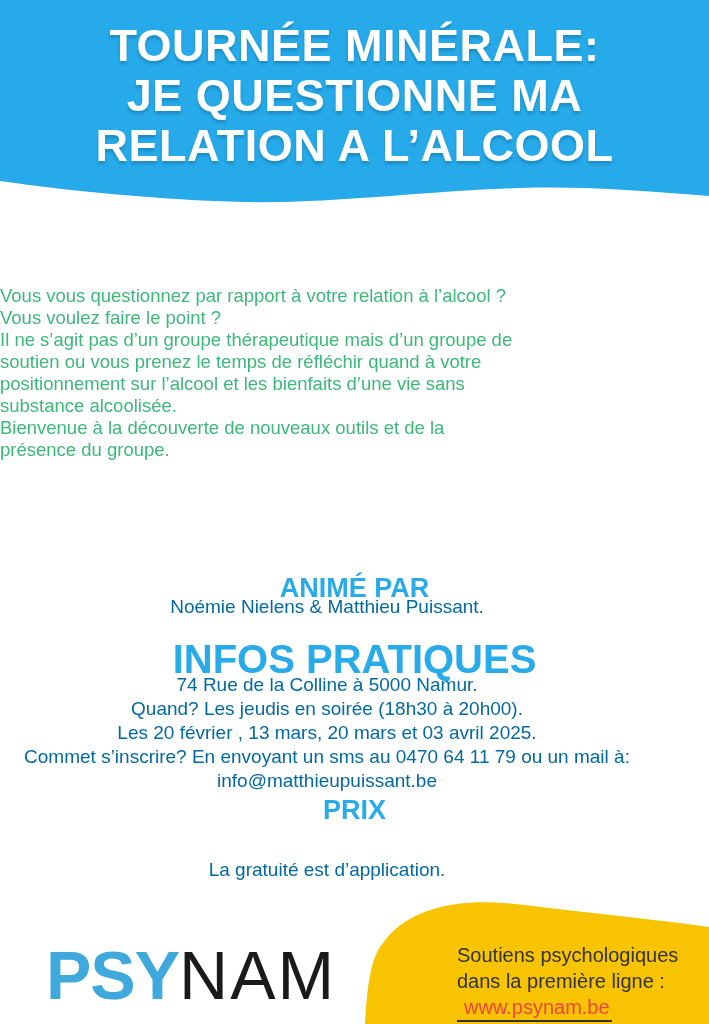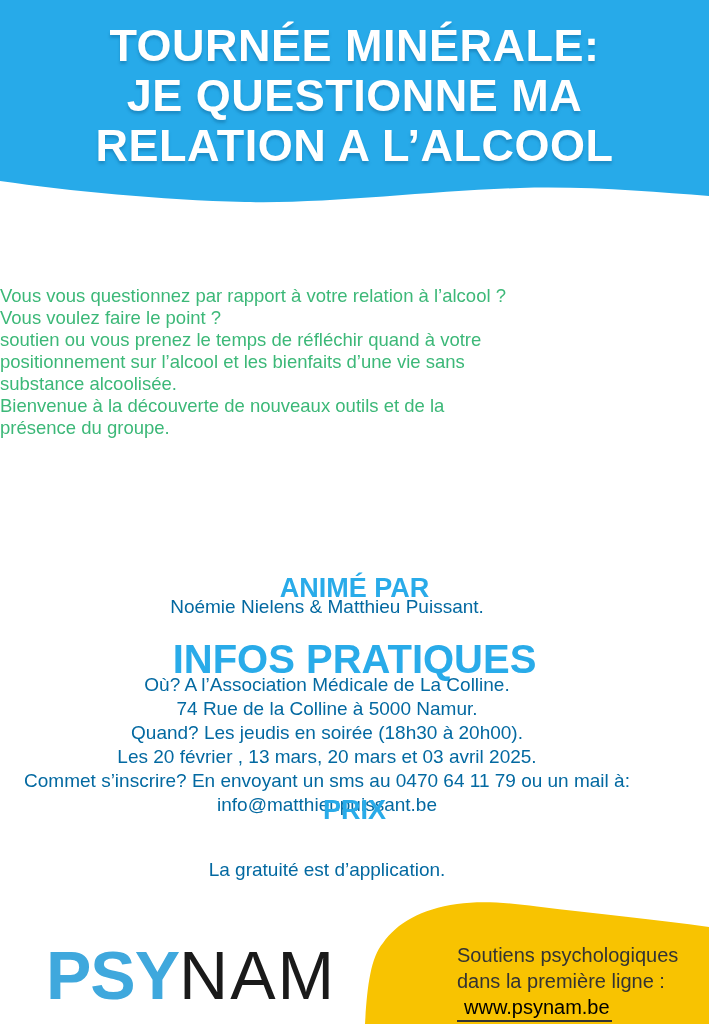"Il ne s’agit pas d’un" div { html: none -> <div>Il ne s’agit pas d’un groupe thérapeutique mais d’un groupe de</div> }
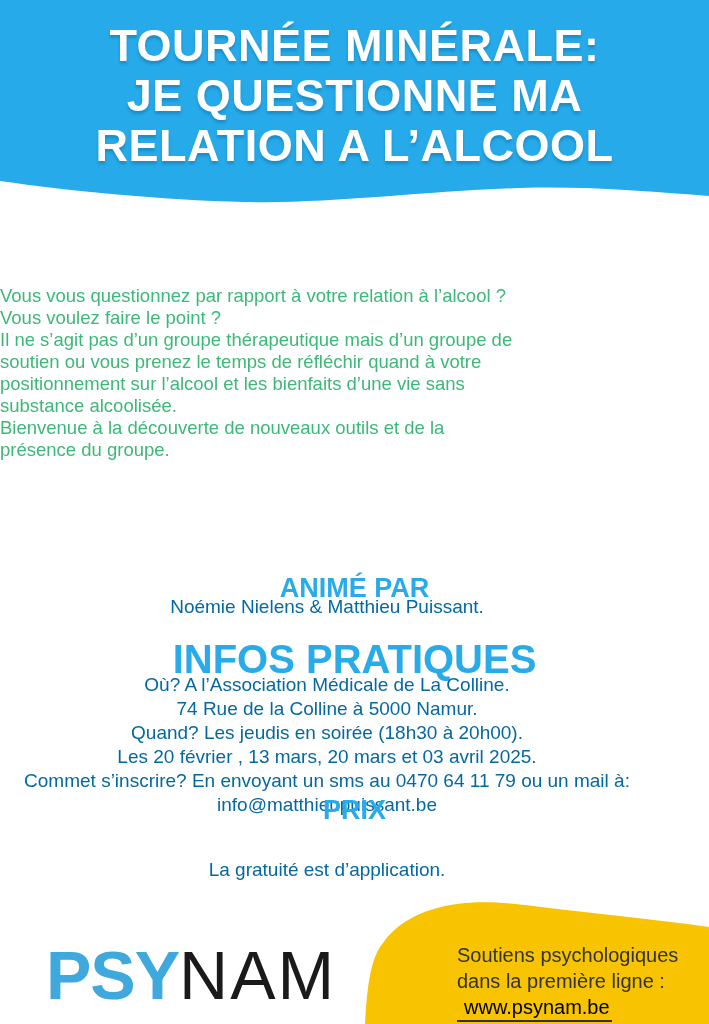"Où? A l’Association Médicale de" div { html: <div>Où? A l’Association Médicale de La Colline.</div> -> none }
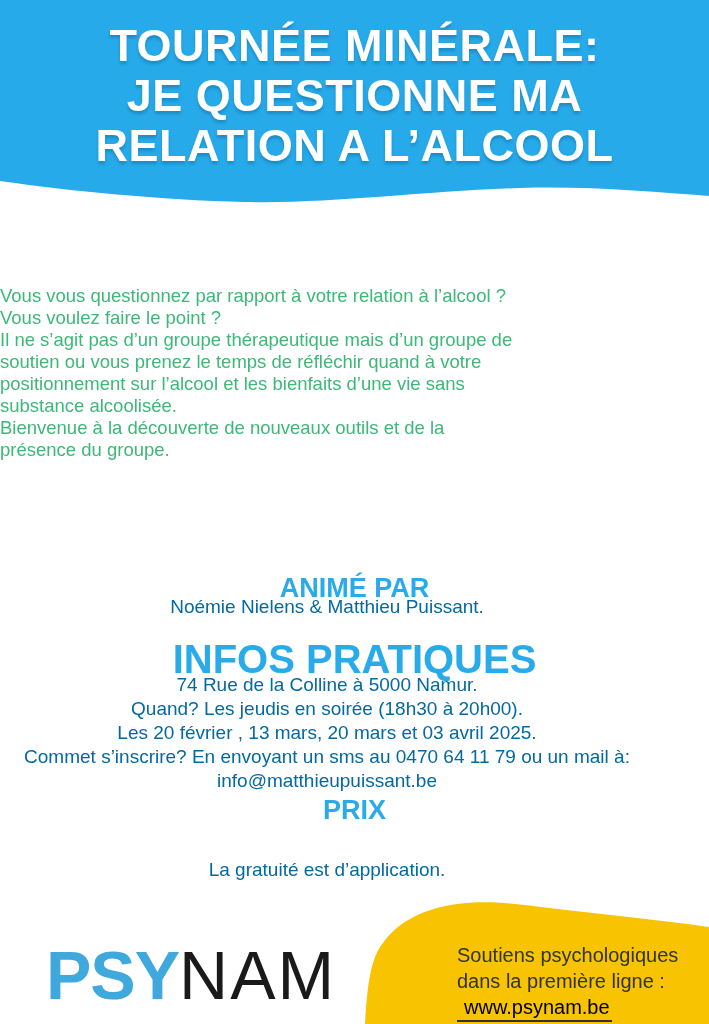"www.psynam.be" .blob-link { color: #000000 -> #ef4444 }
